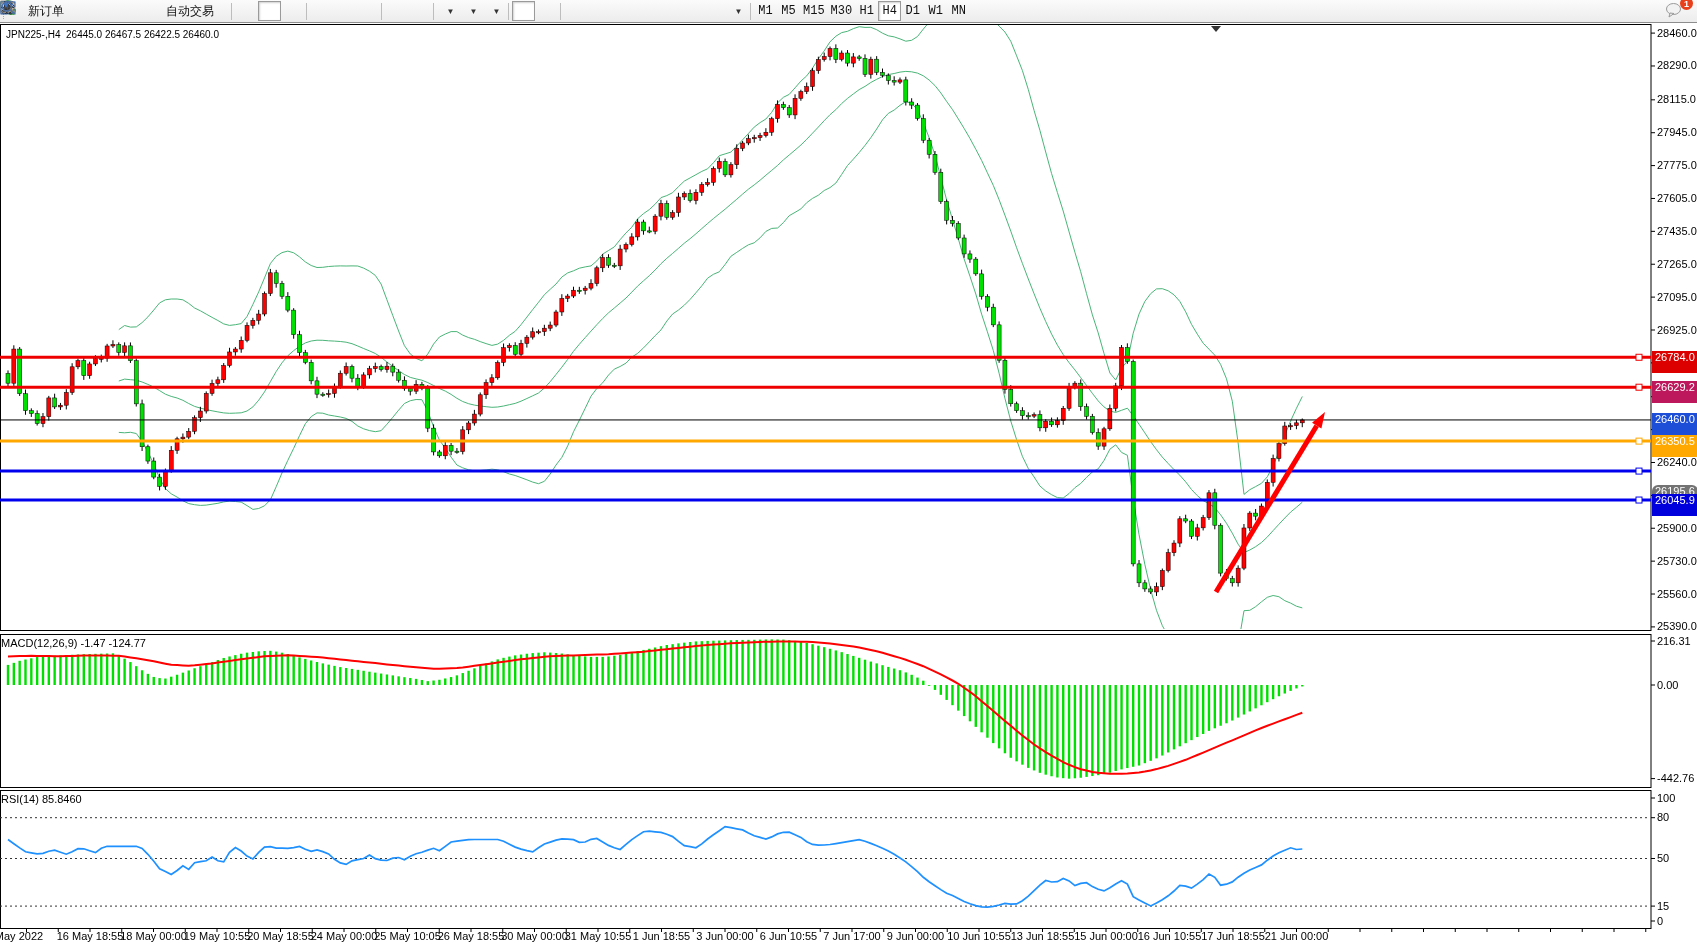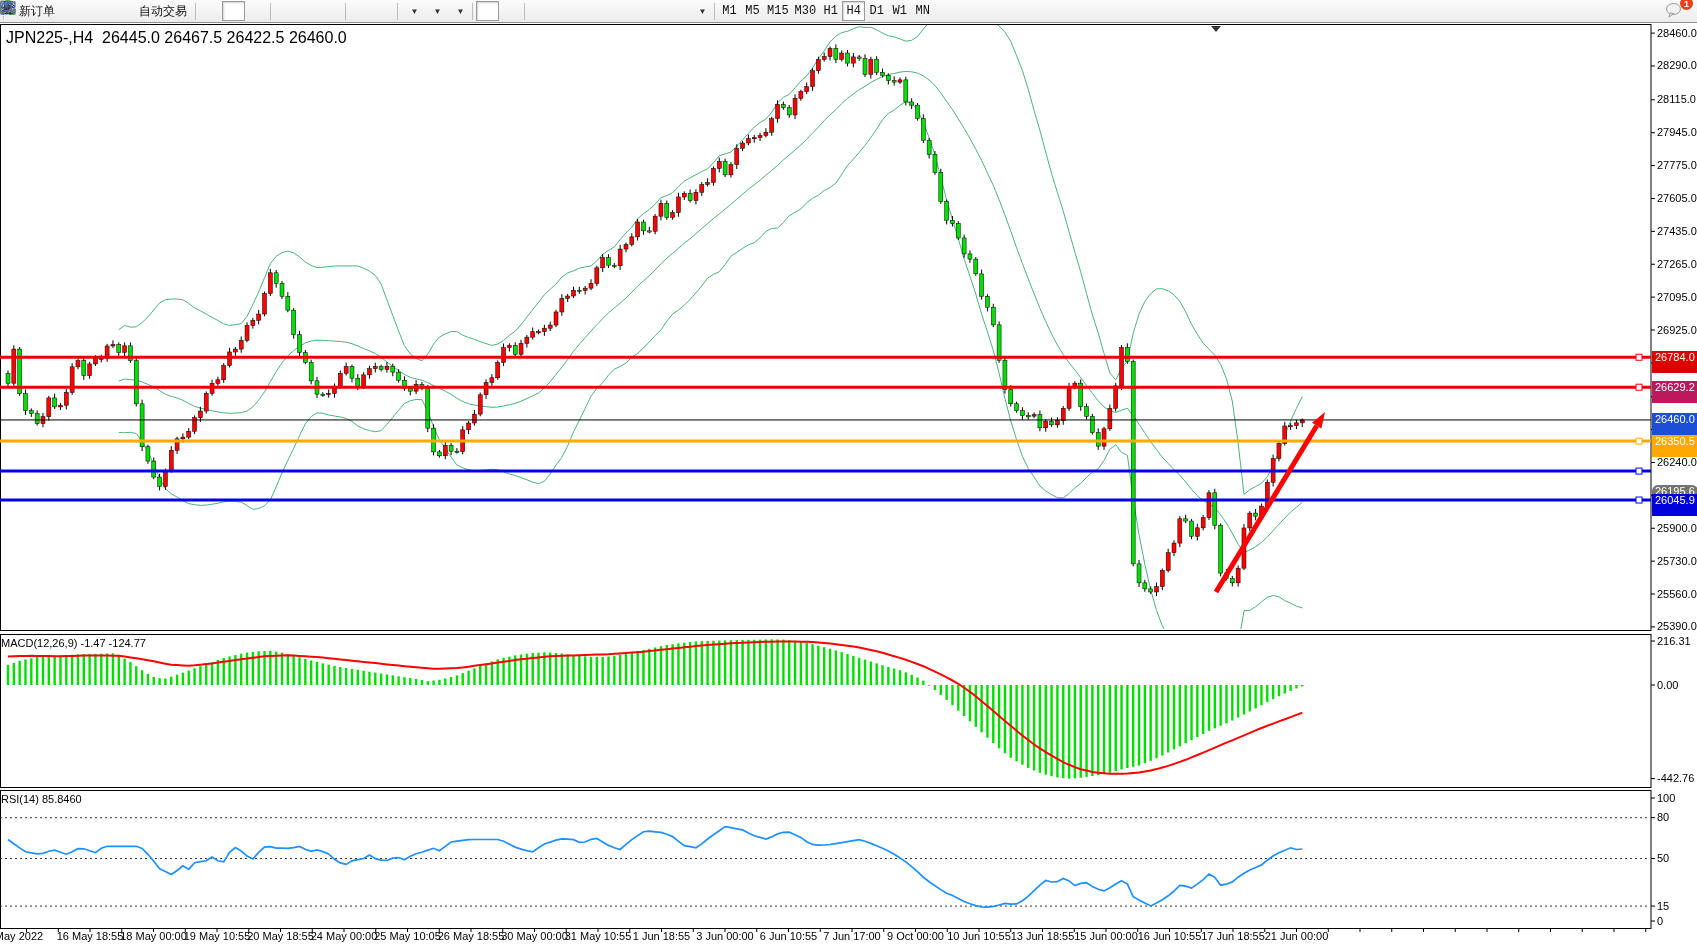"新订单" .tbtn.textbtn { padding: 0 5px -> 0 14px }
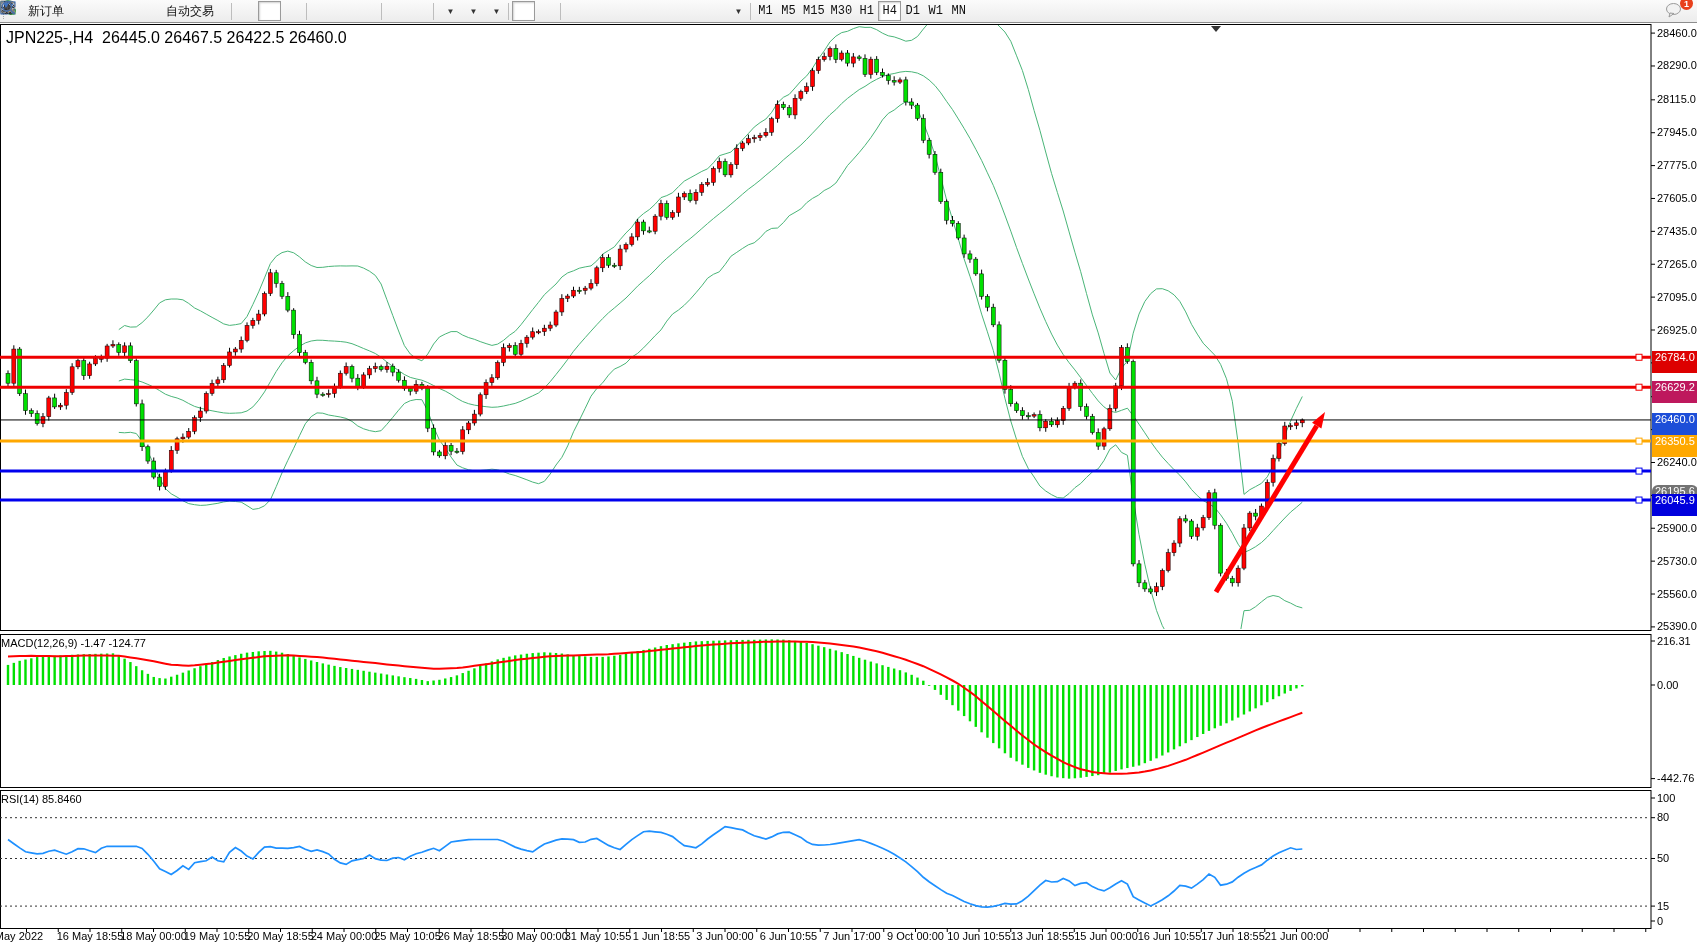"JPN225-,H4 26445.0 26467.5 26422.5" #chart-title { font-size: 16px -> 10px }
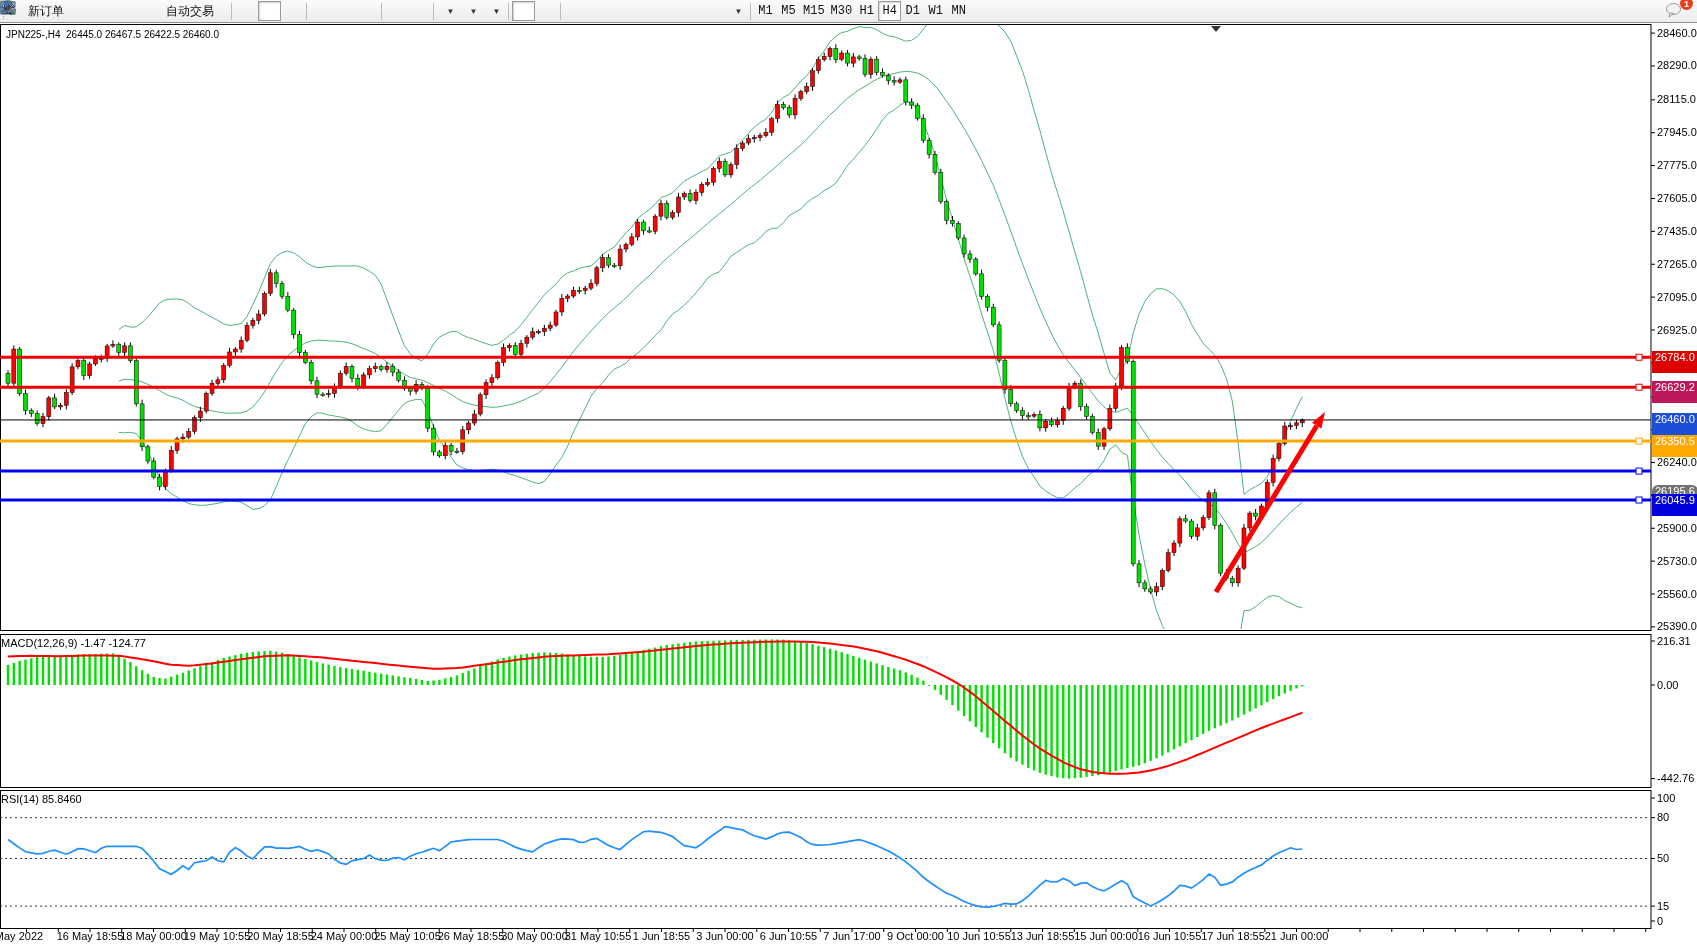"9 Oct 00:00" div.xtick { text: Oct -> Jun }
